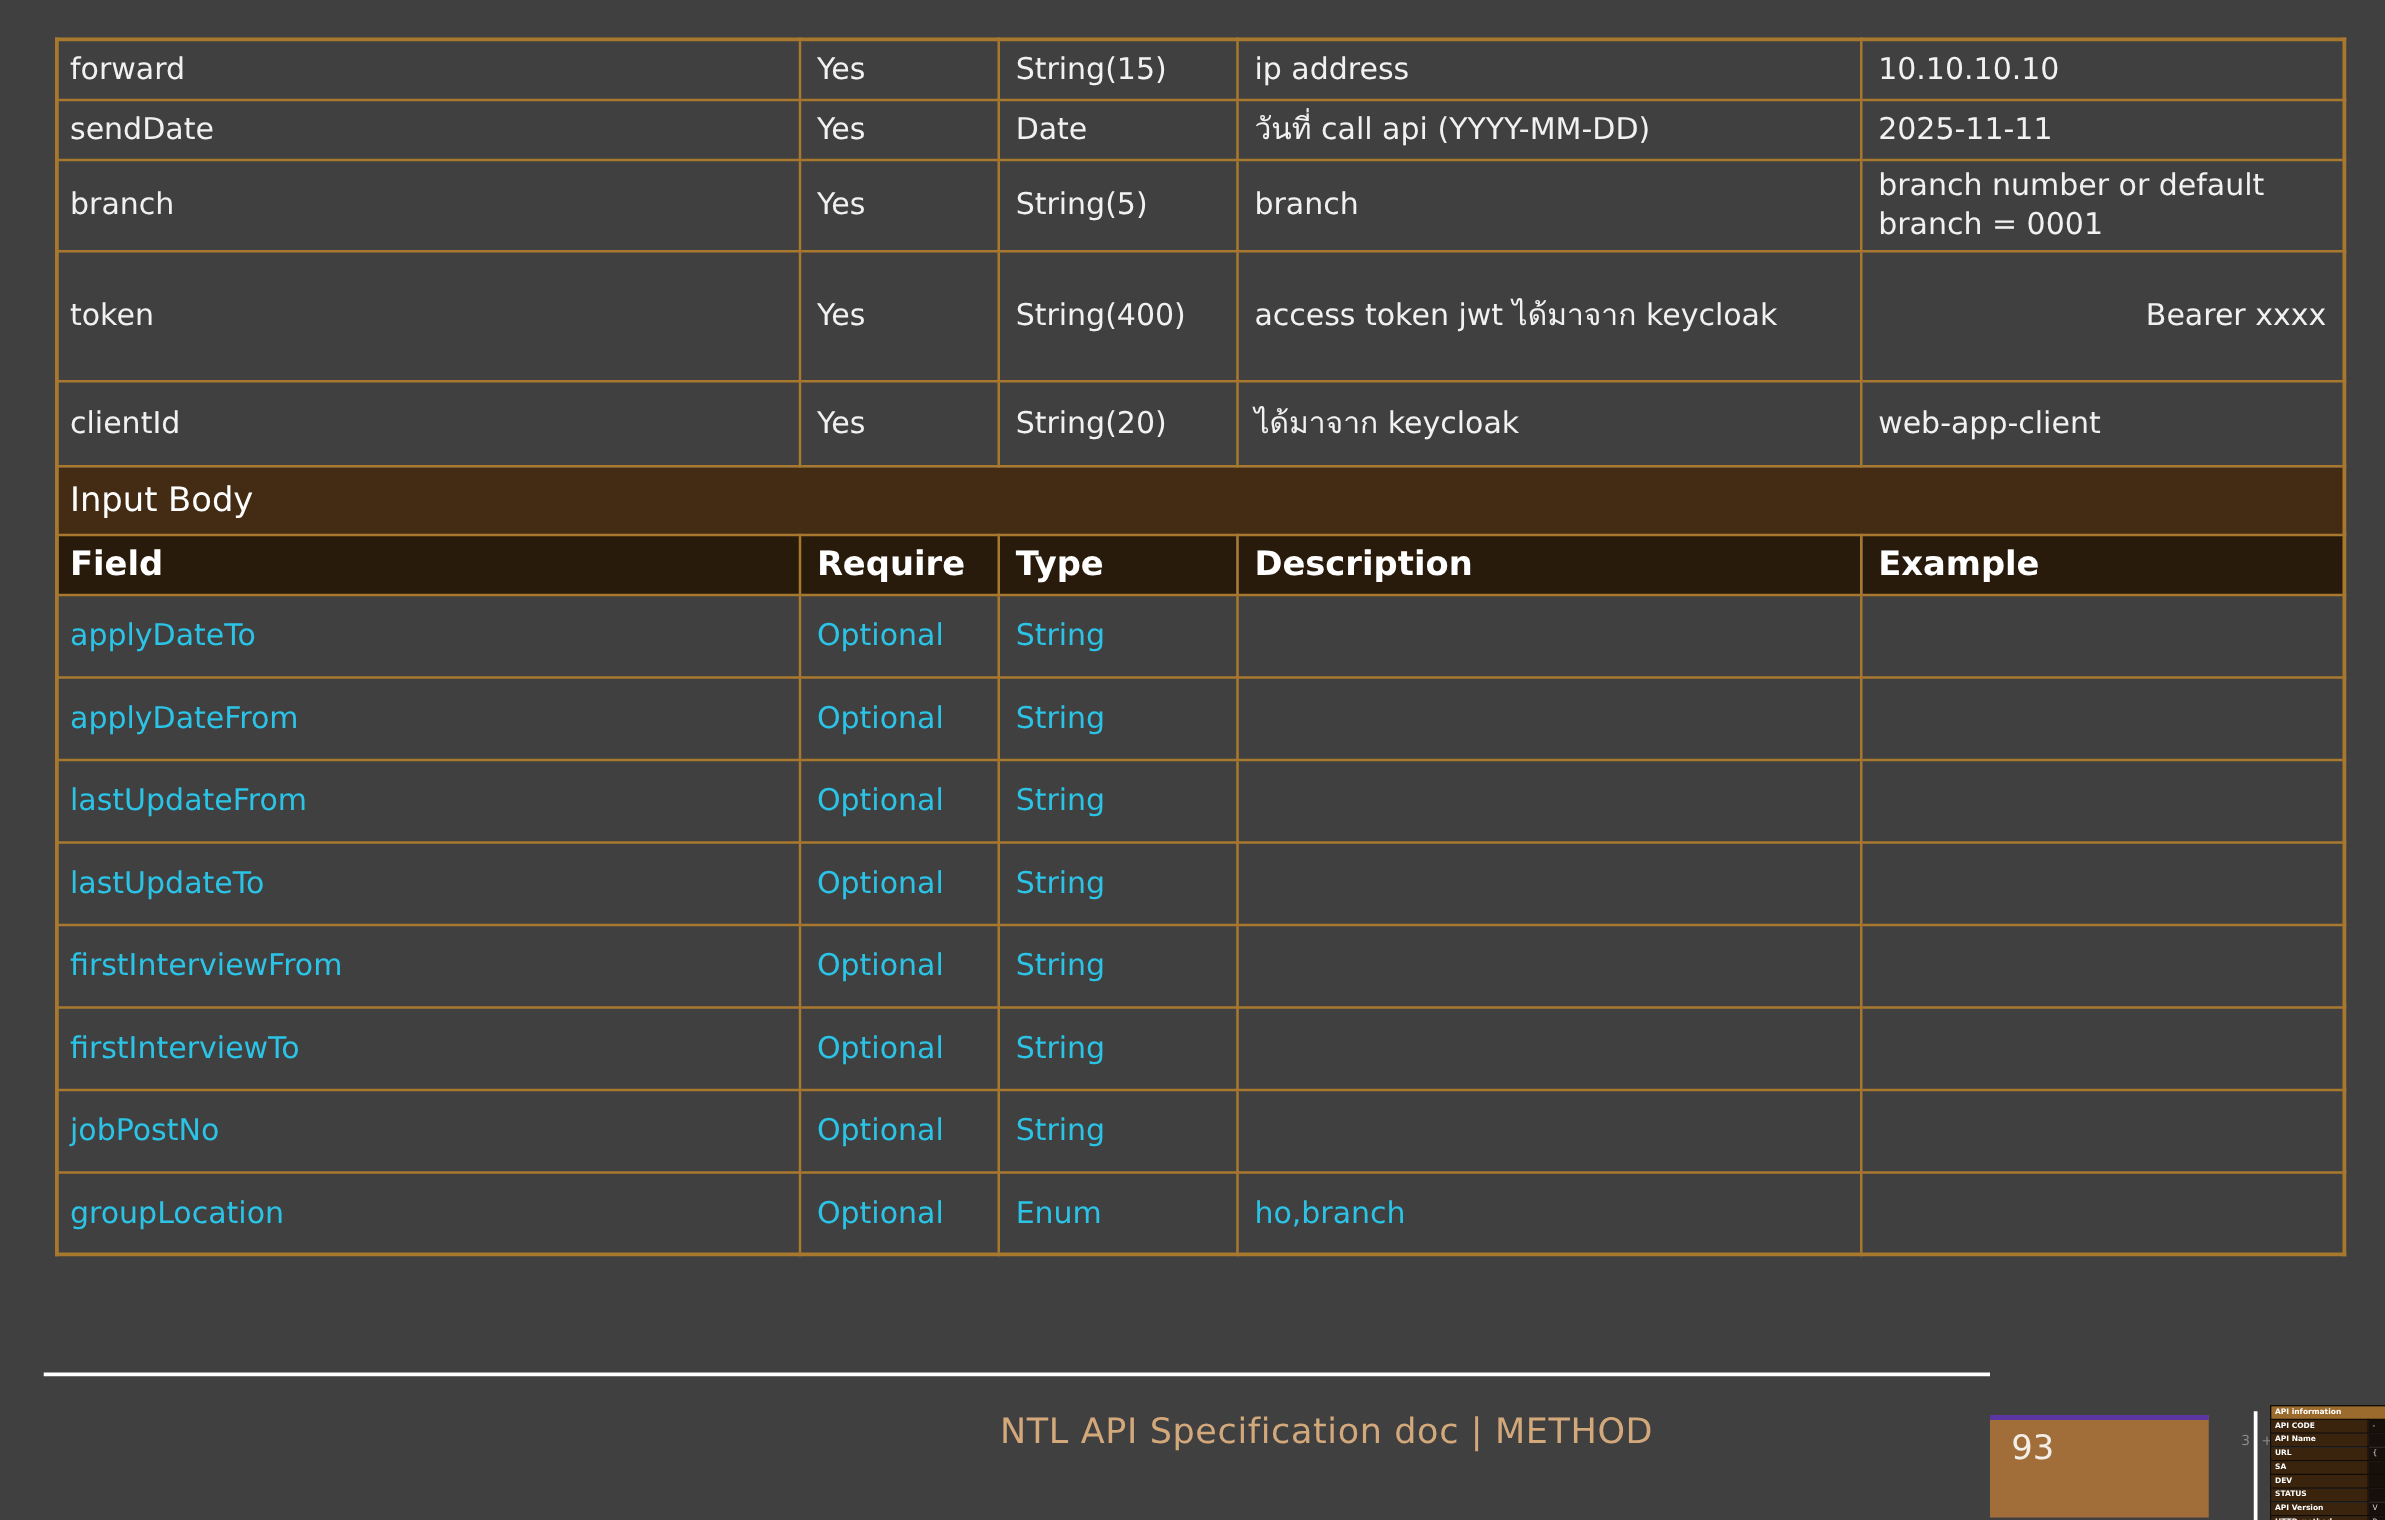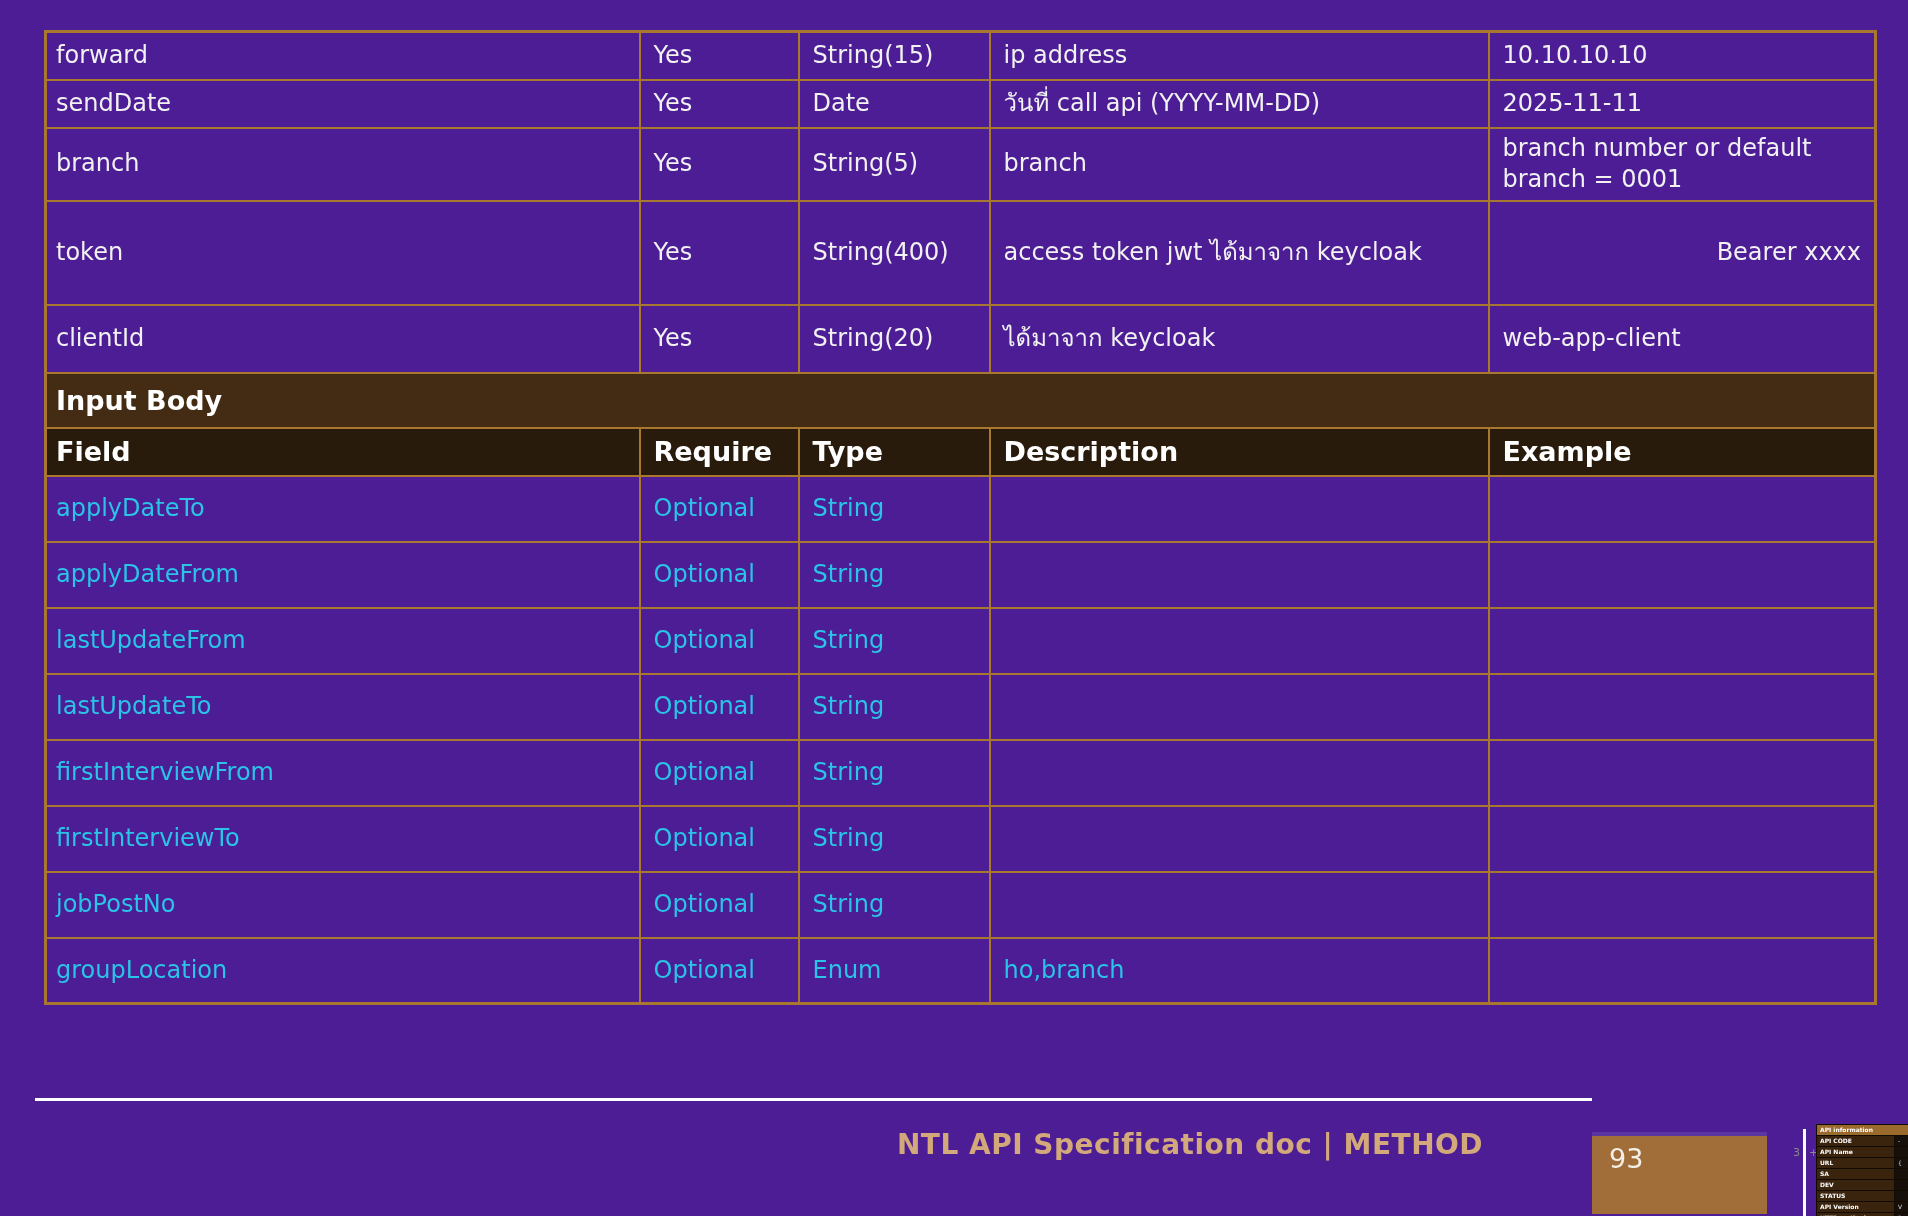"forward" .screen { background: #4c1d95 -> #404040 }
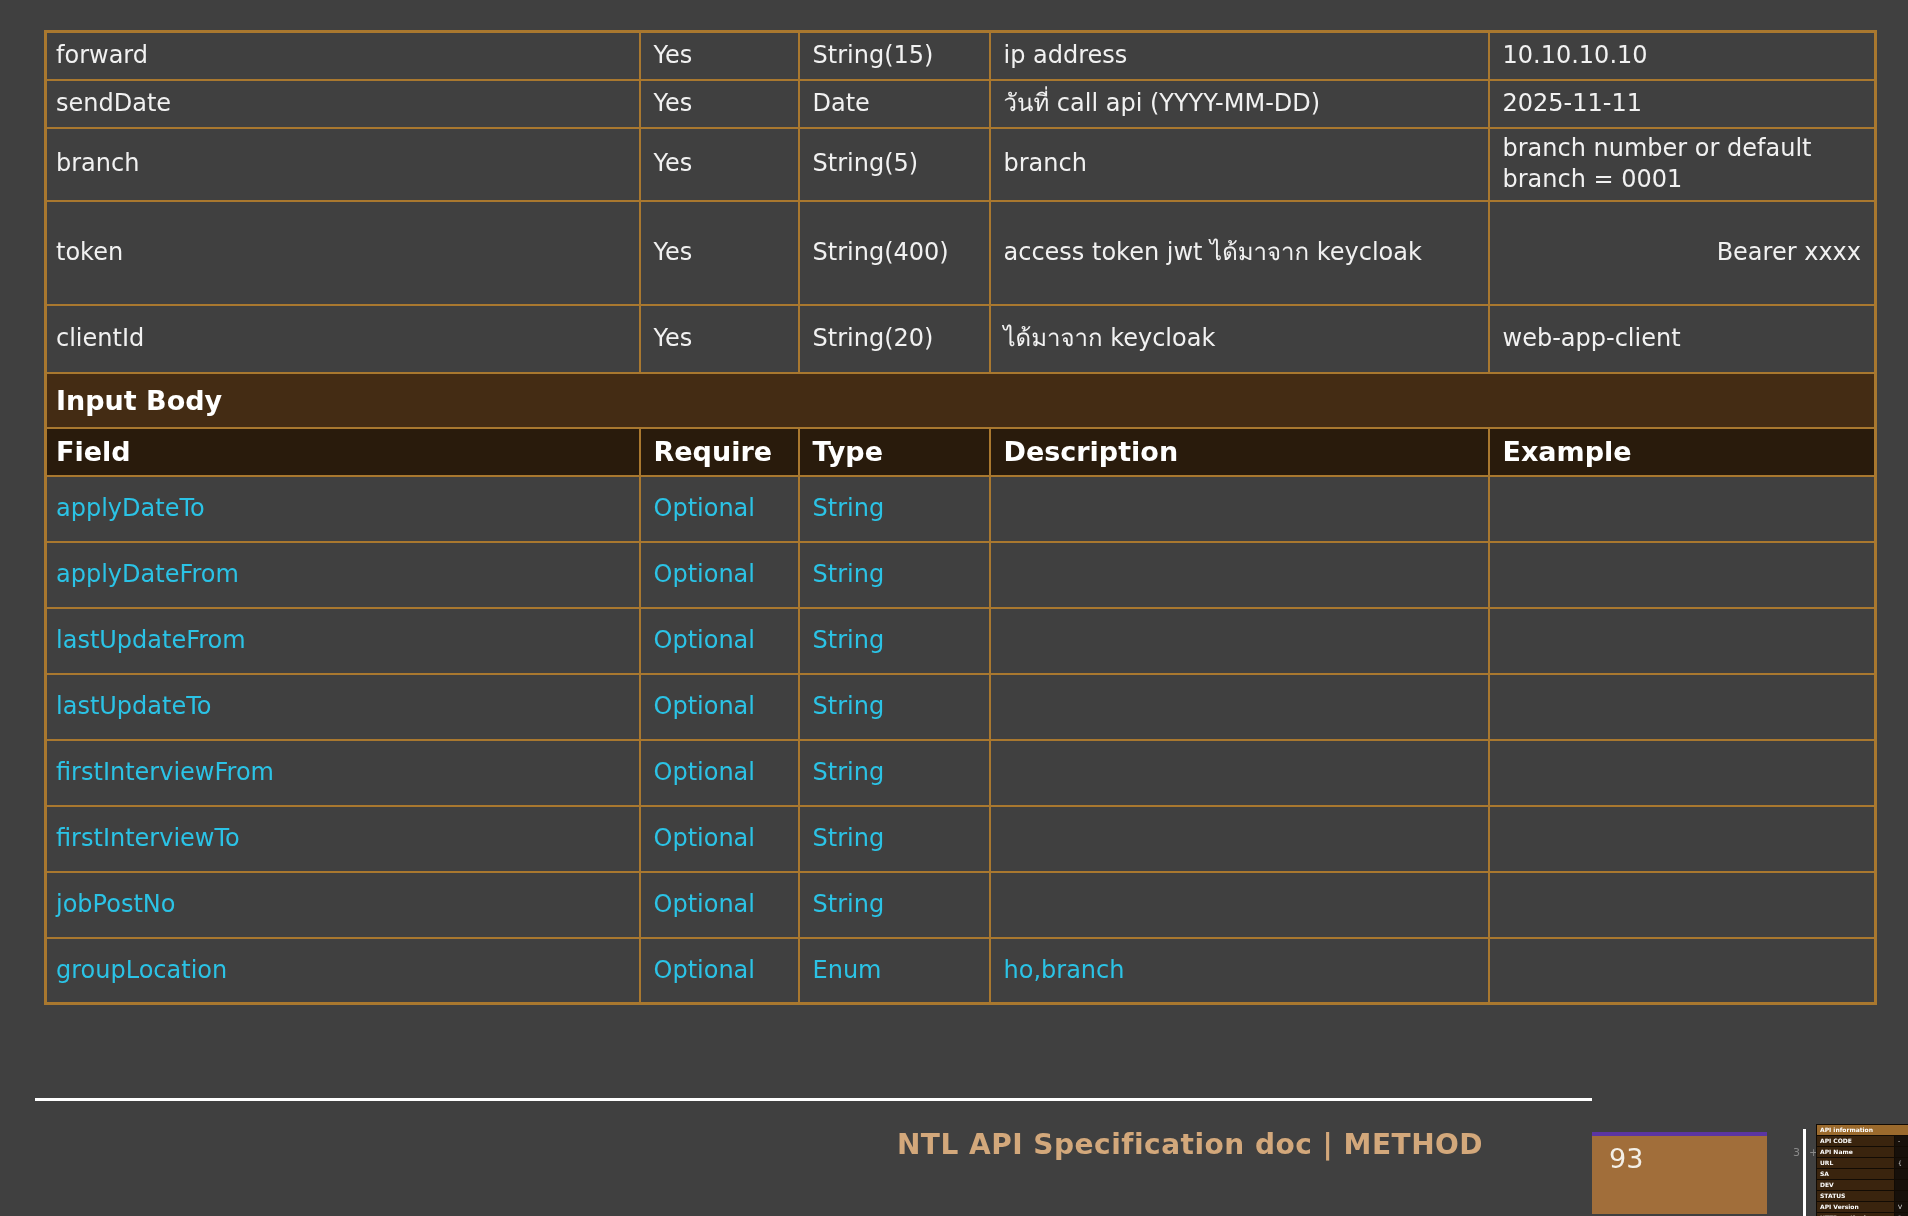"Input Body" tr.section-row td { font-weight: bold -> normal }
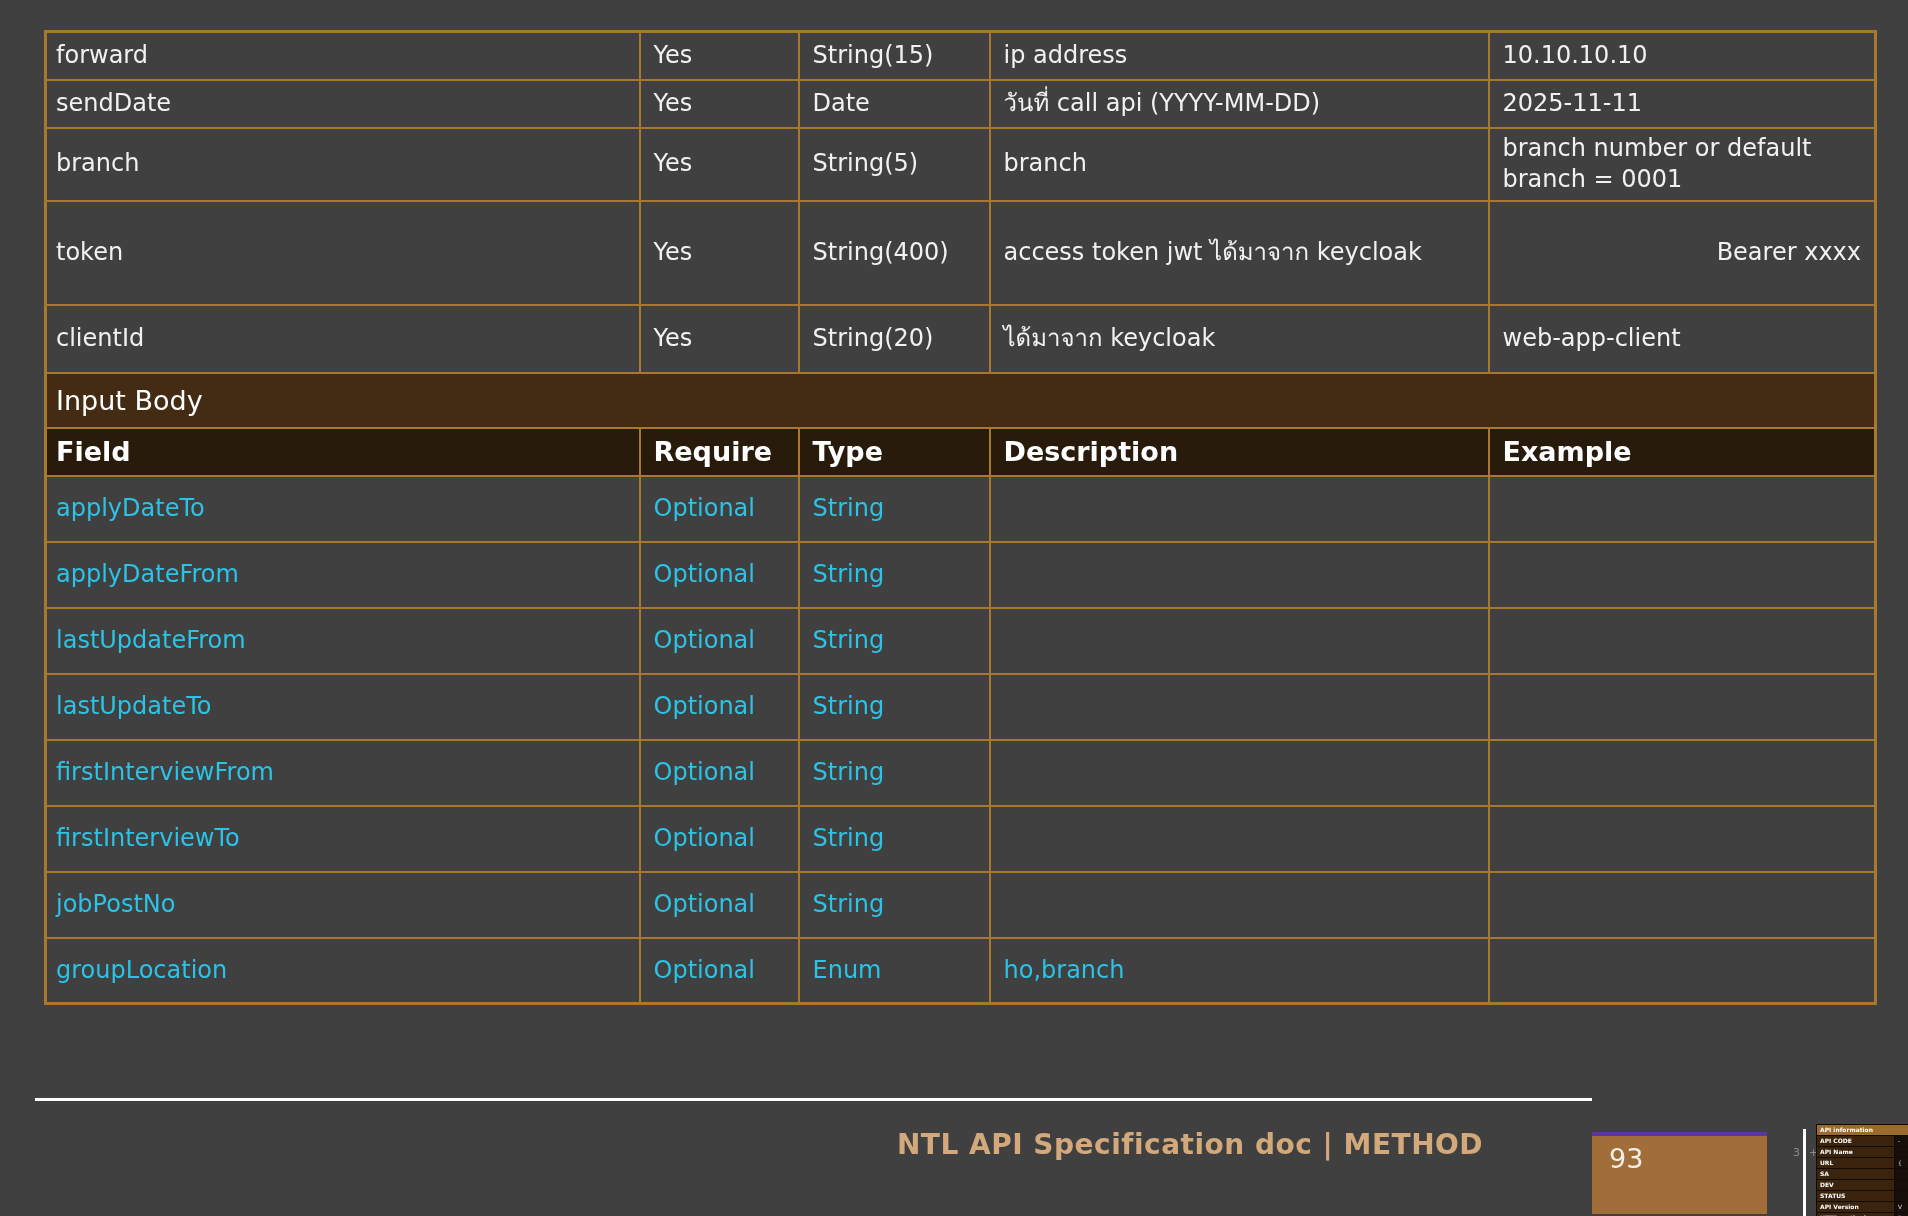"NTL API Specification doc |" .footer-title { font-weight: bold -> normal; text-align: center -> left }
